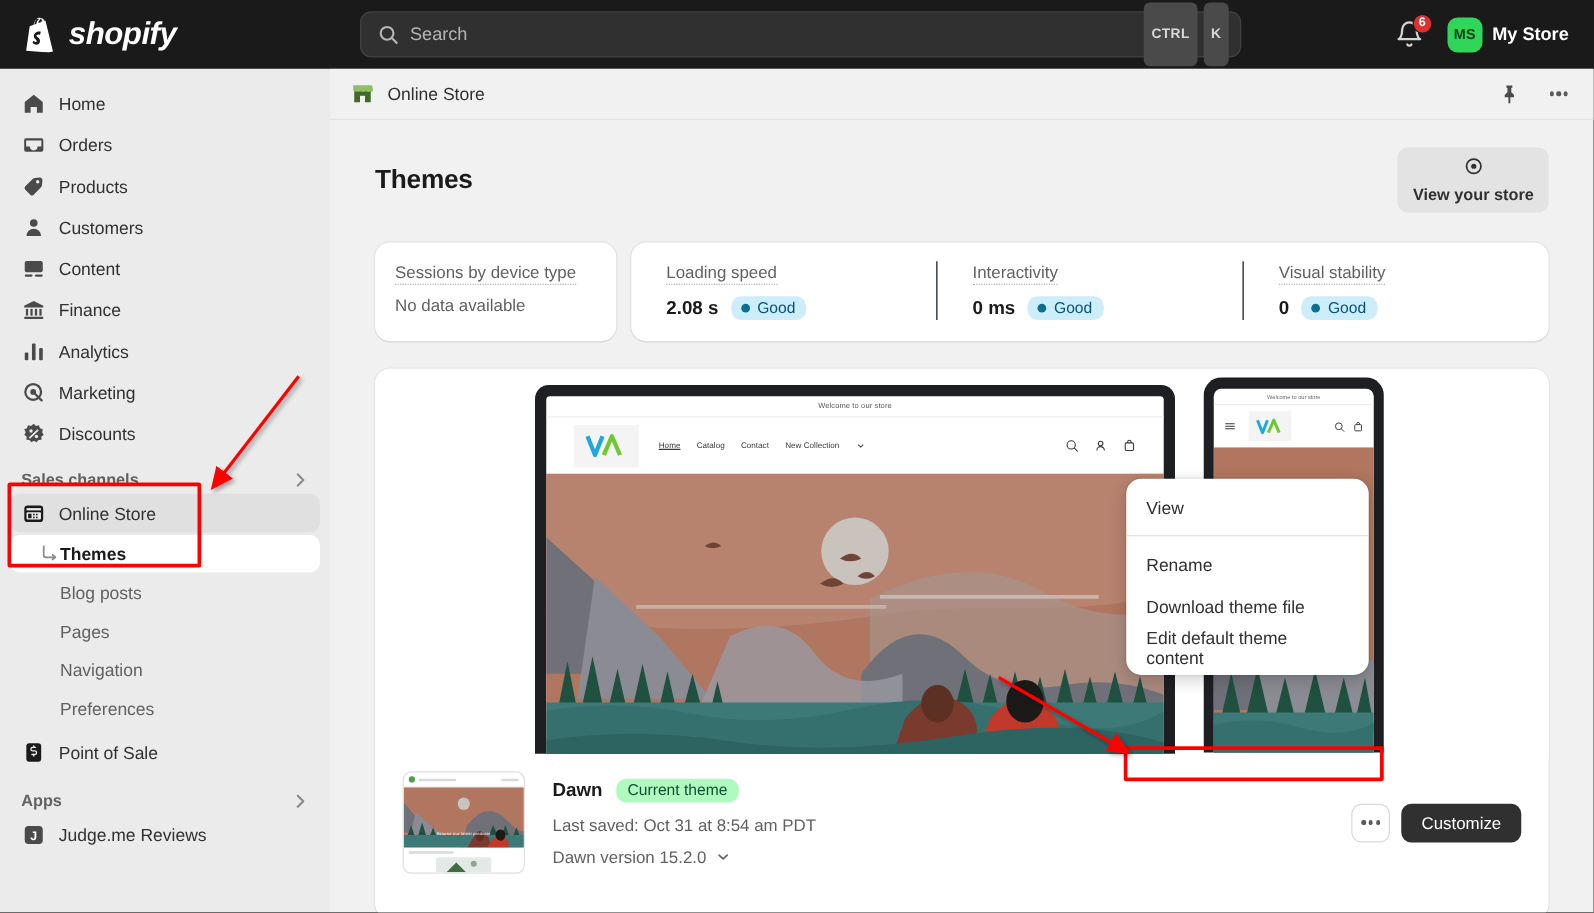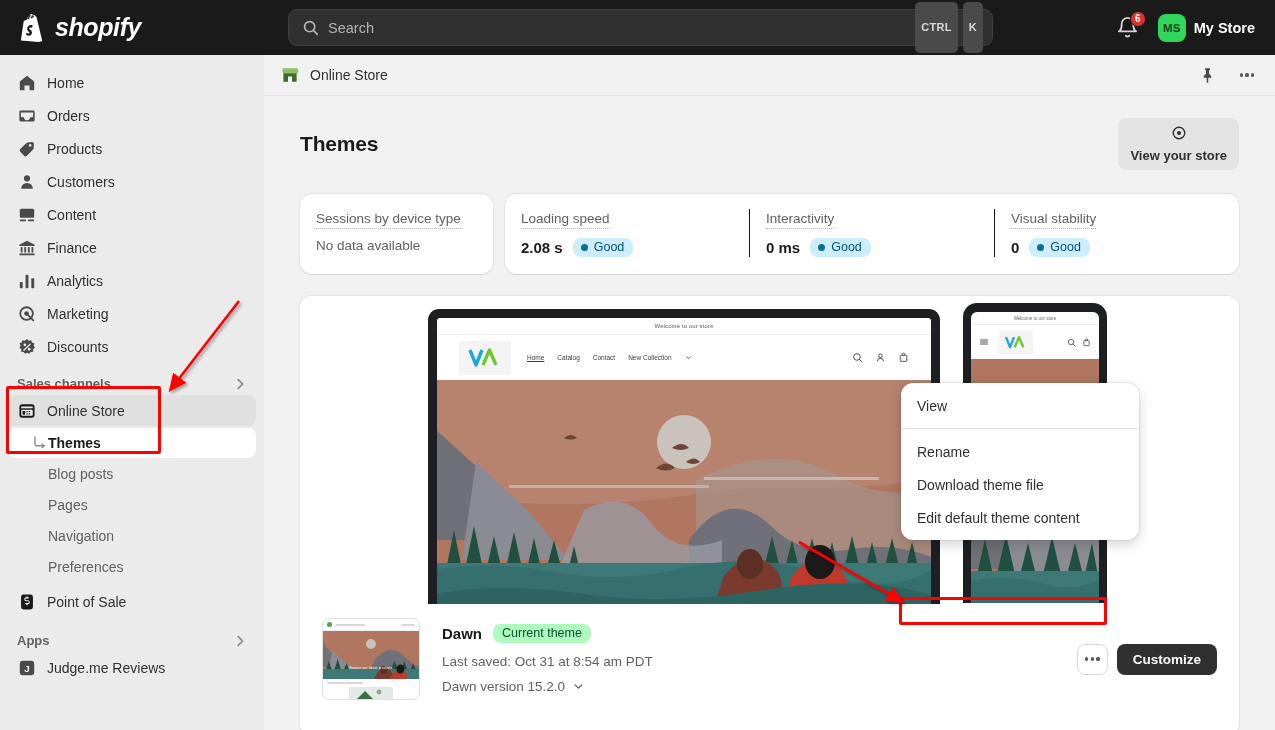"Loading speed" .metric-cell { padding: 0 16px -> 0 28px }
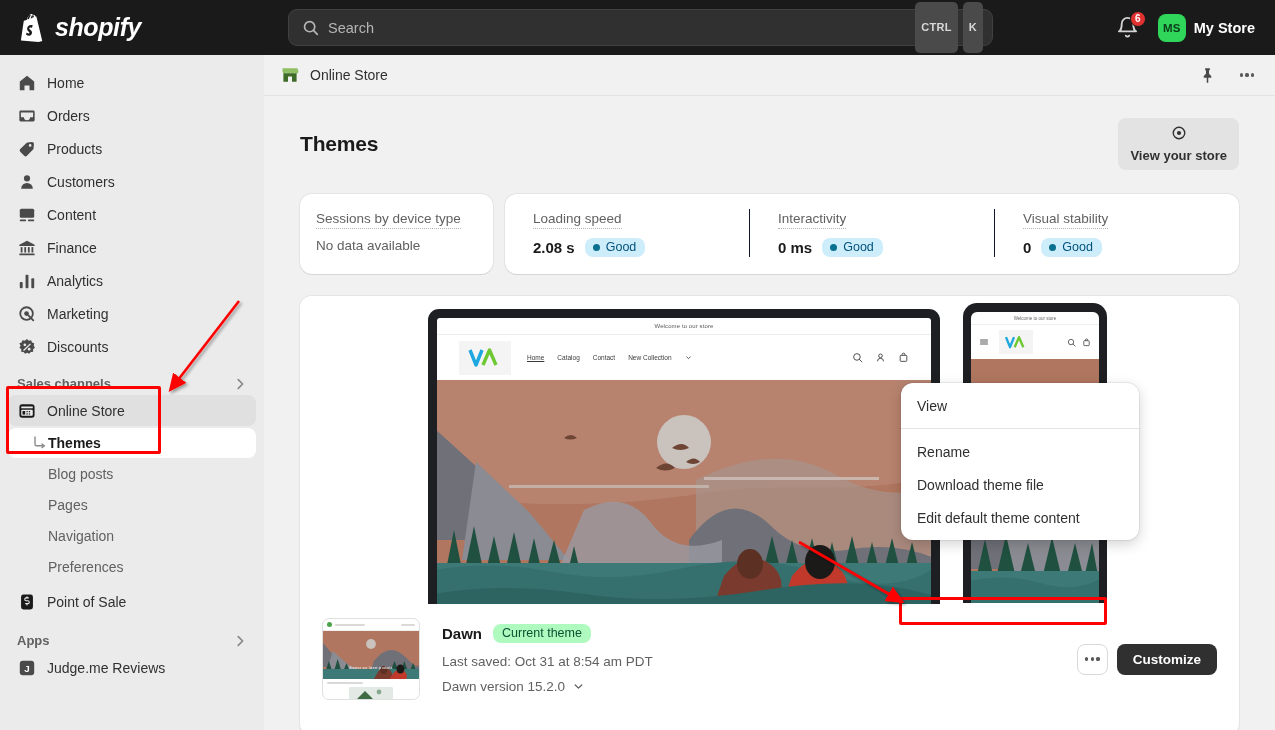"View" .popover { width: 238px -> 194px }
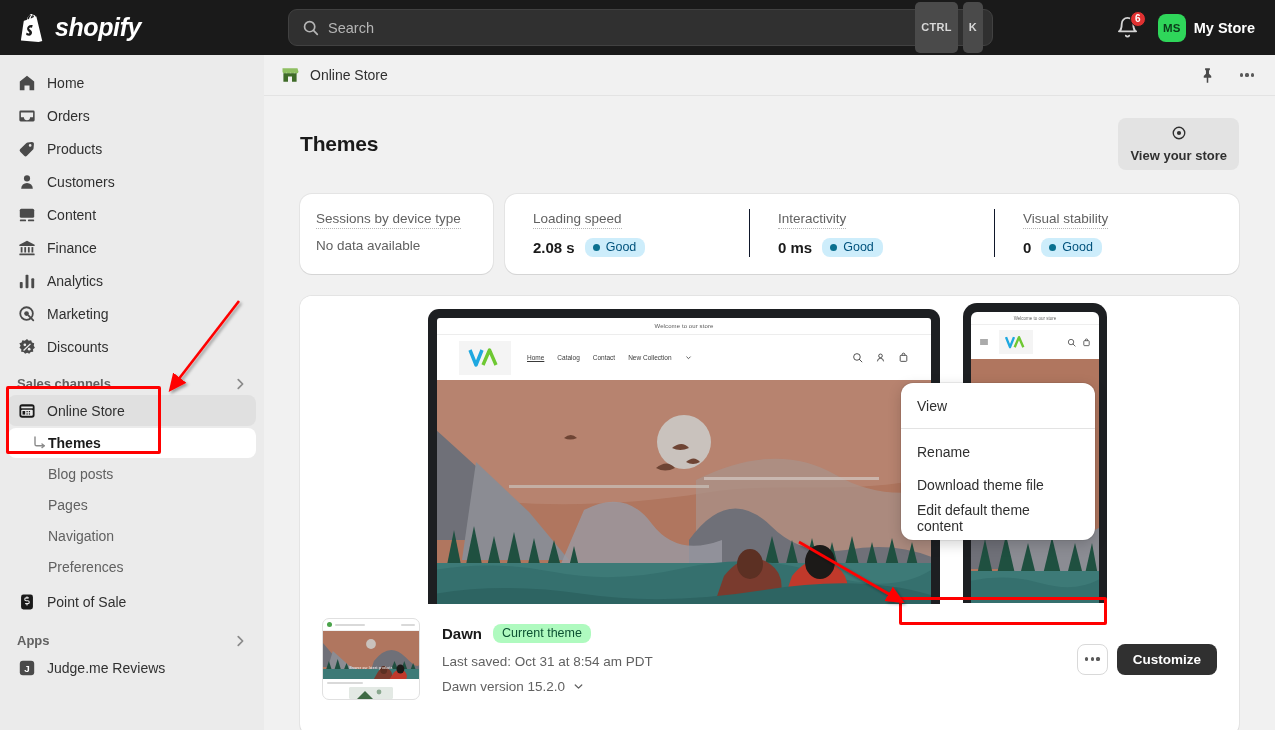"Customize" .btn-dark { font-weight: 700 -> 400 }
